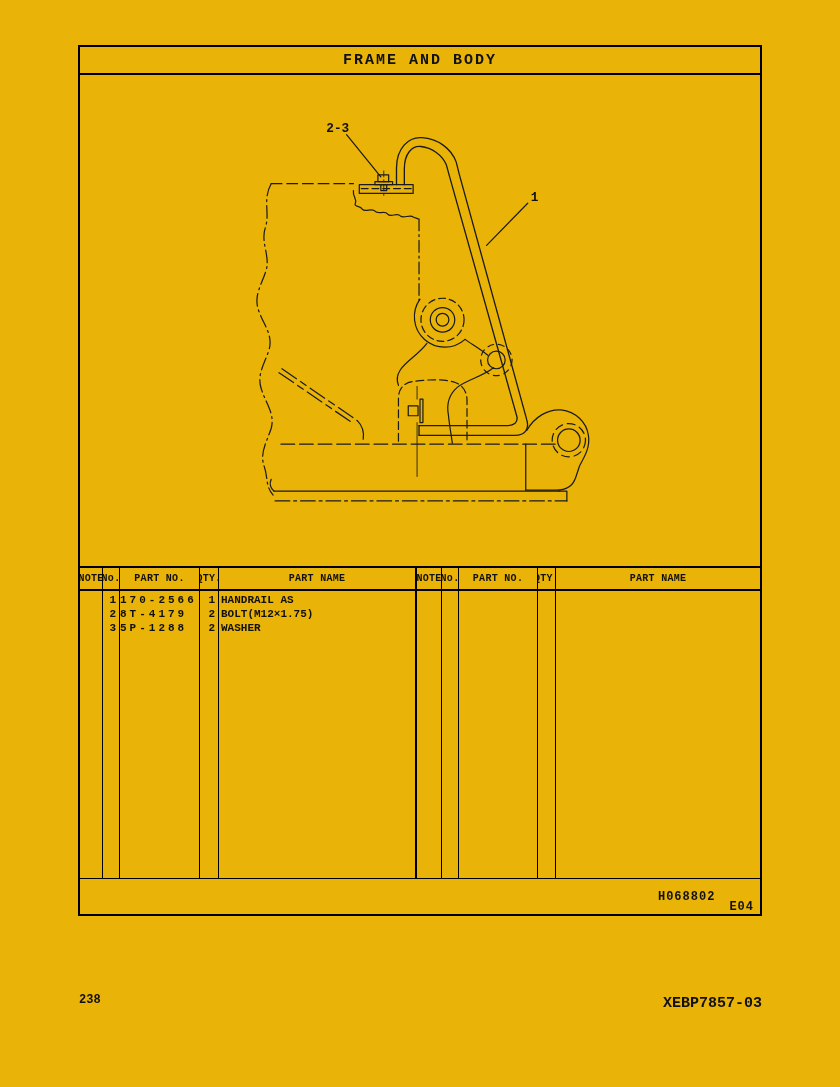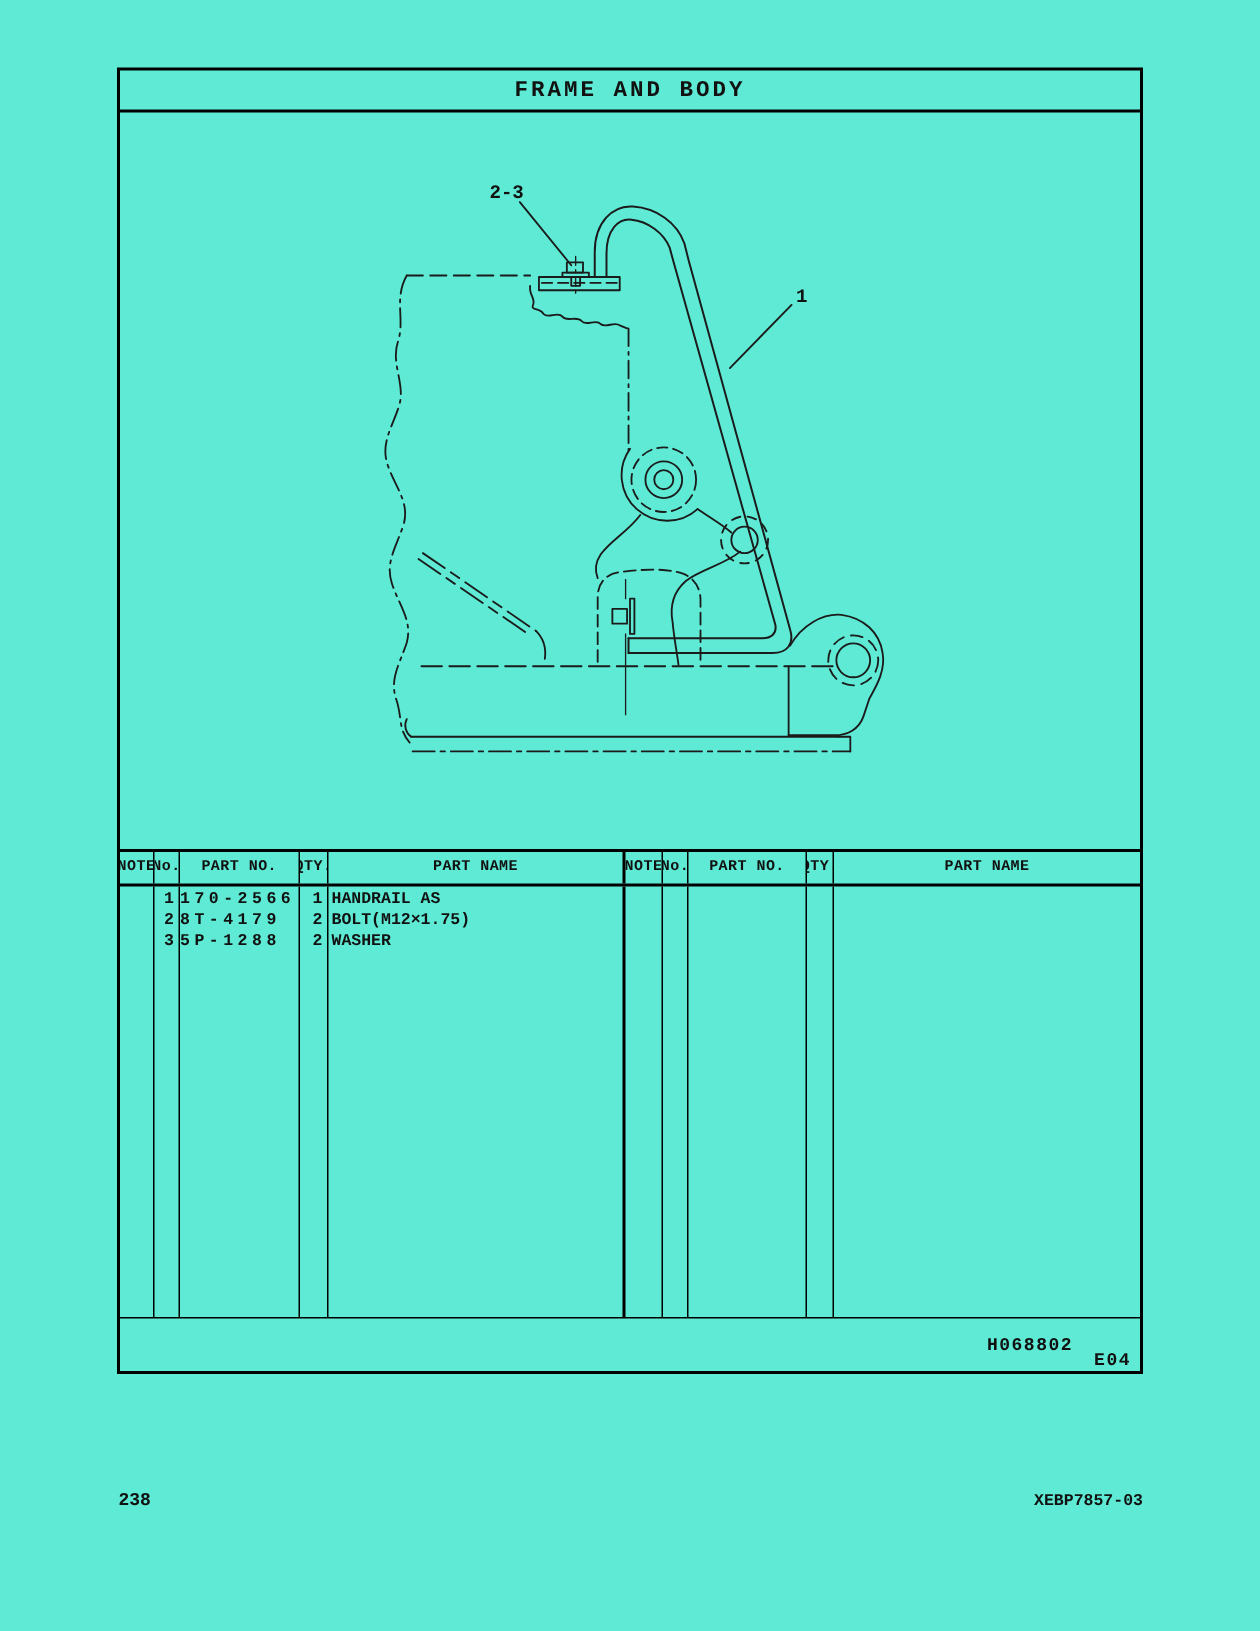"FRAME AND BODY" .page { background: #5eead4 -> #eab308 }
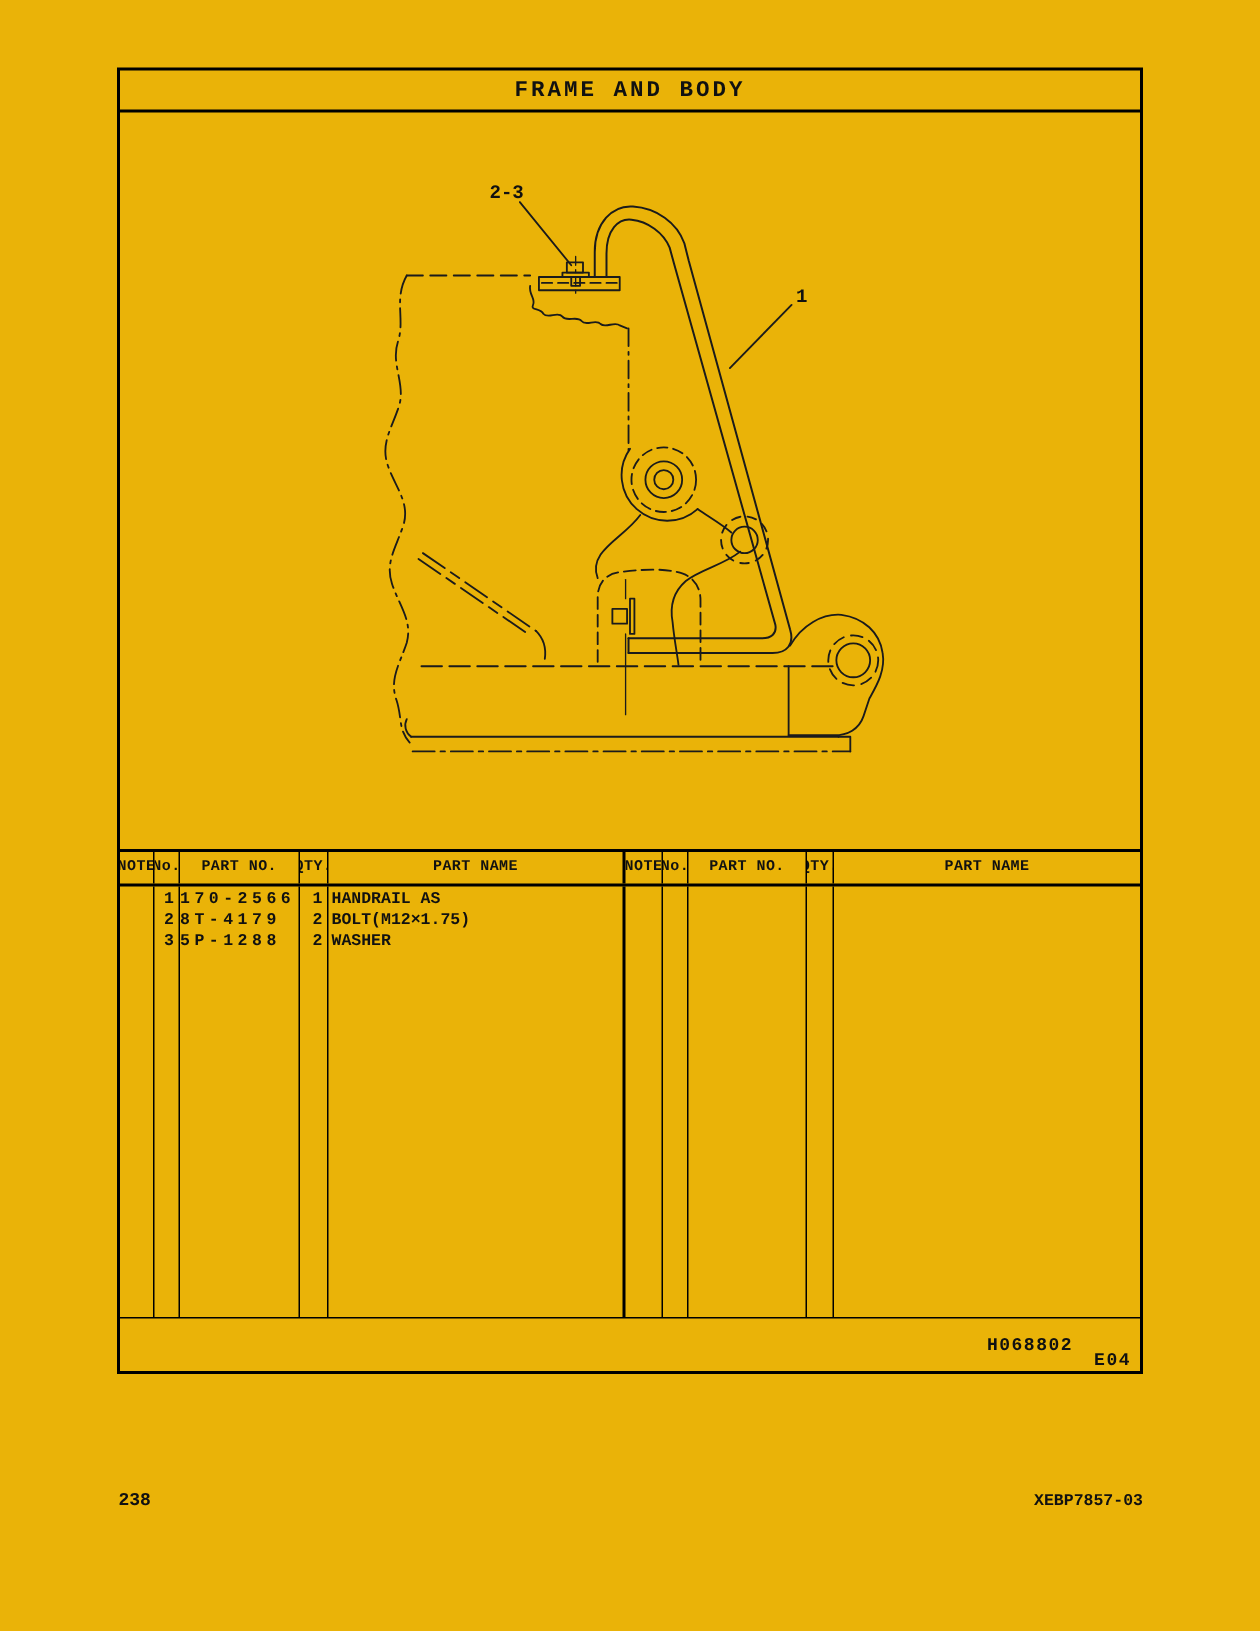"XEBP7857-03" .doc-code { font-size: 11px -> 15px }
